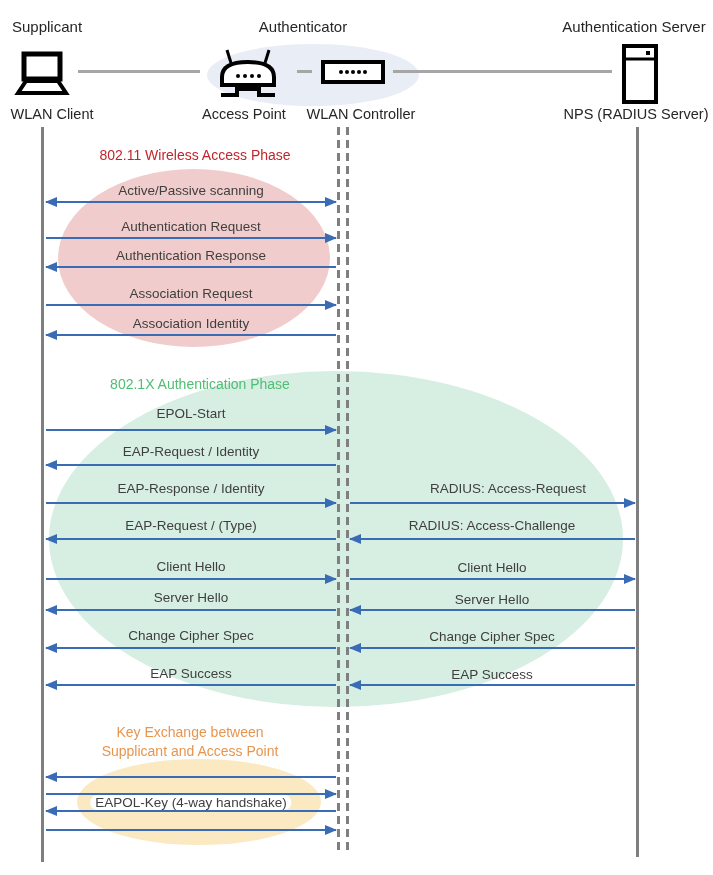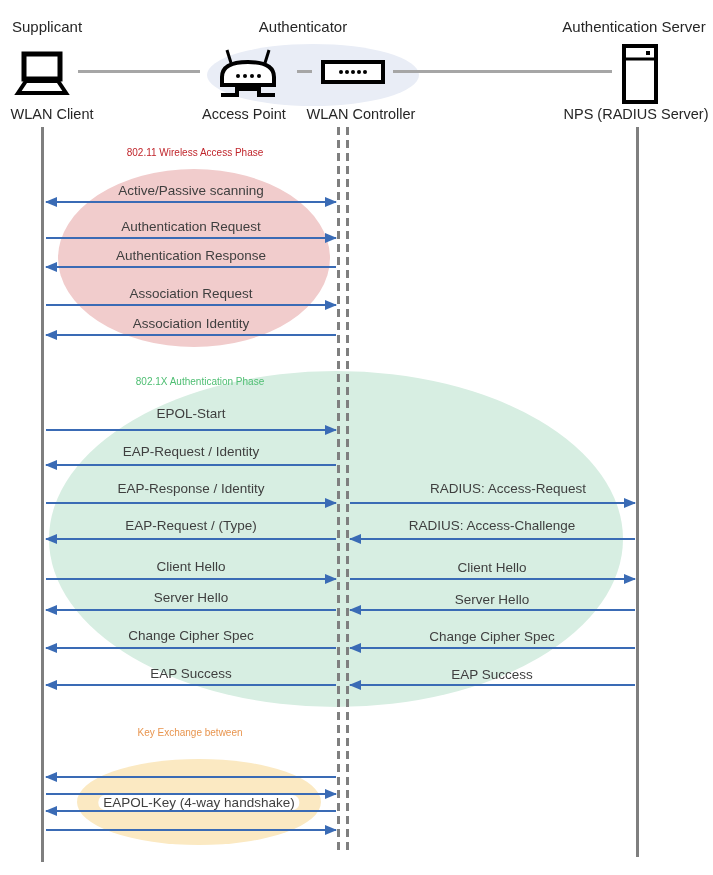"802.11 Wireless Access Phase" .phase-title { font-size: 10px -> 14px }
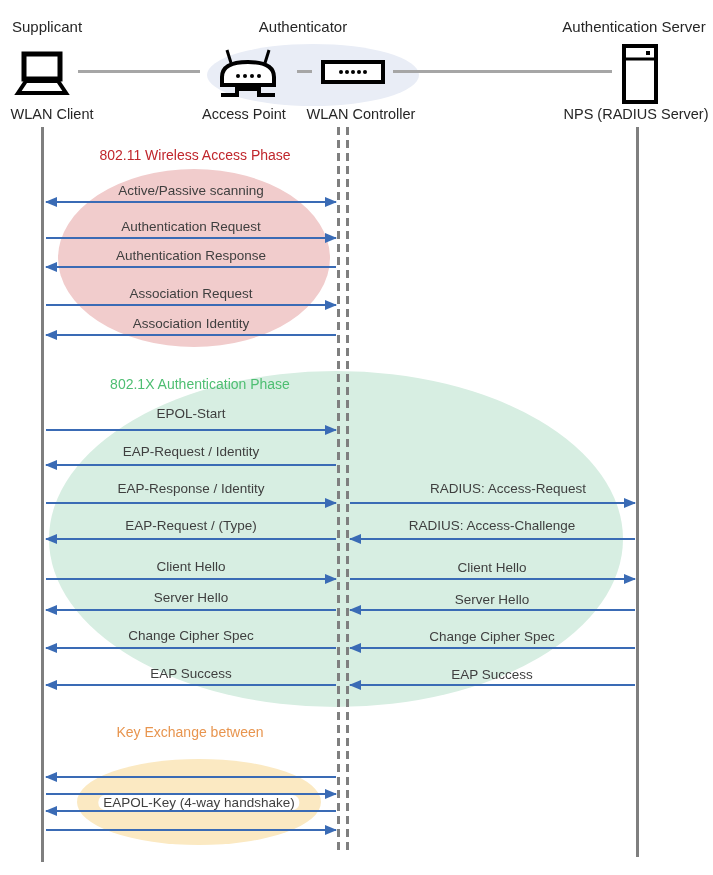"Supplicant and Access Point" div { html: none -> <div>Supplicant and Access Point</div> }
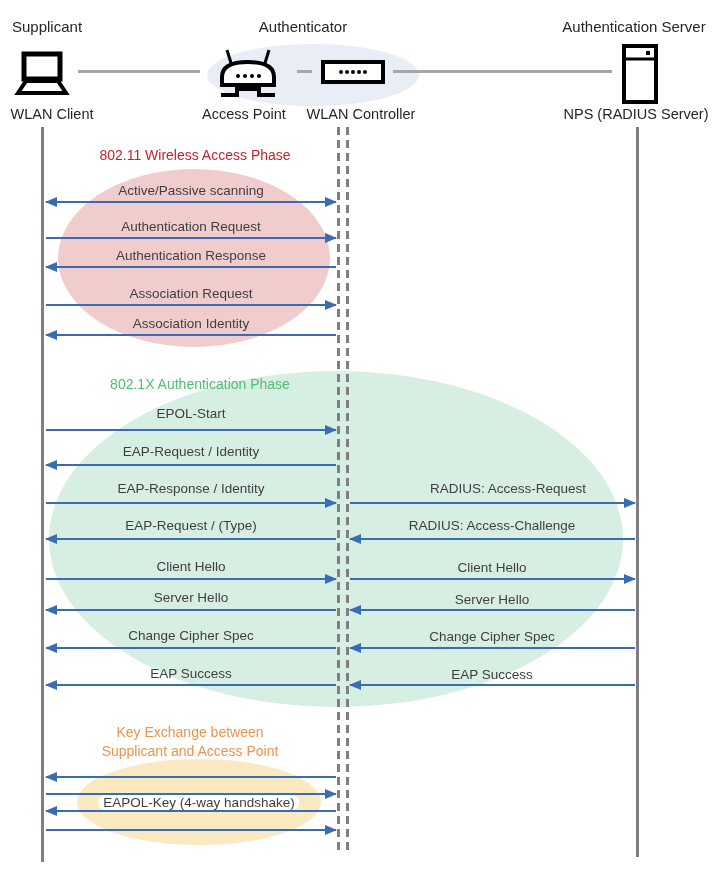"EAPOL-Key (4-way handshake)" div.msg-label { left: 199px -> 191px }
